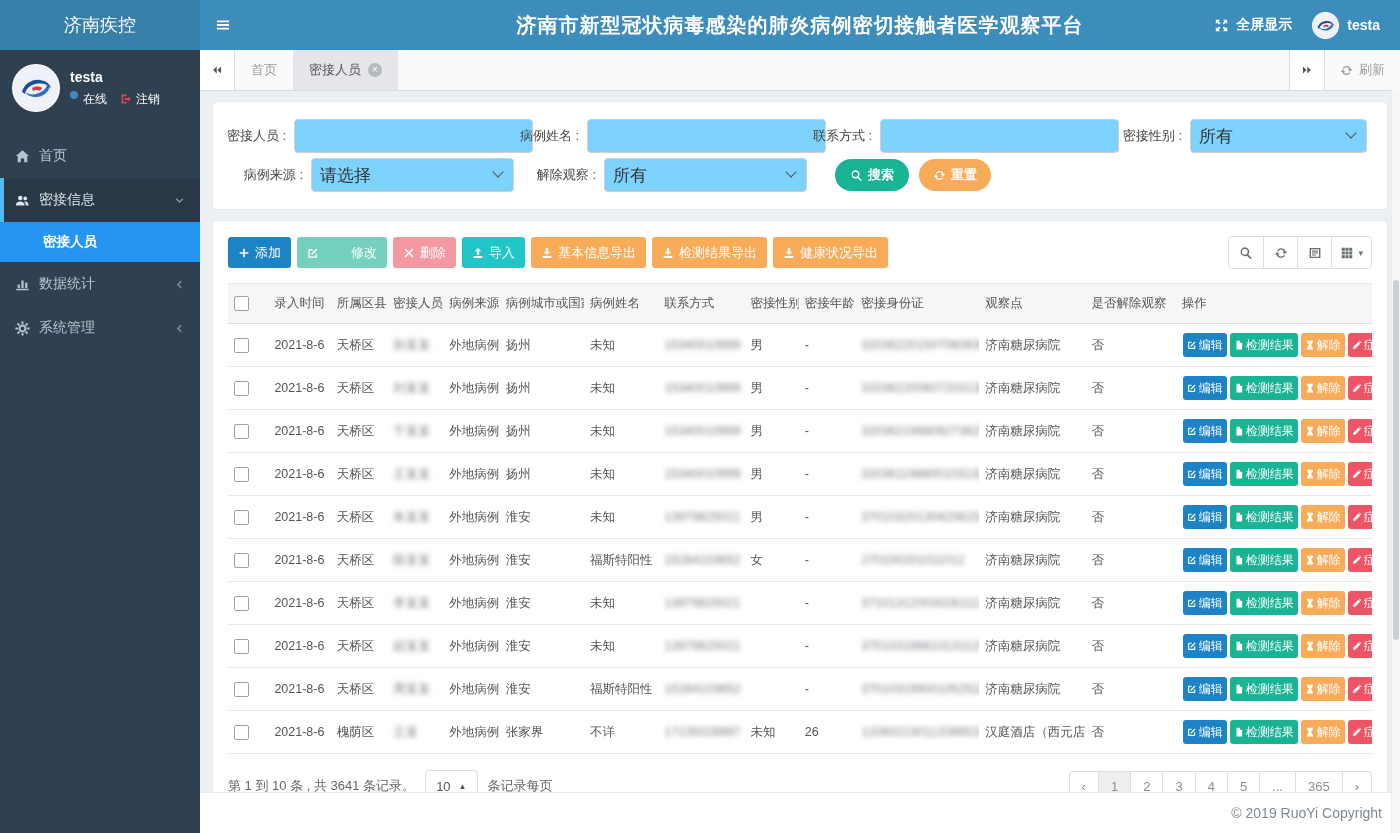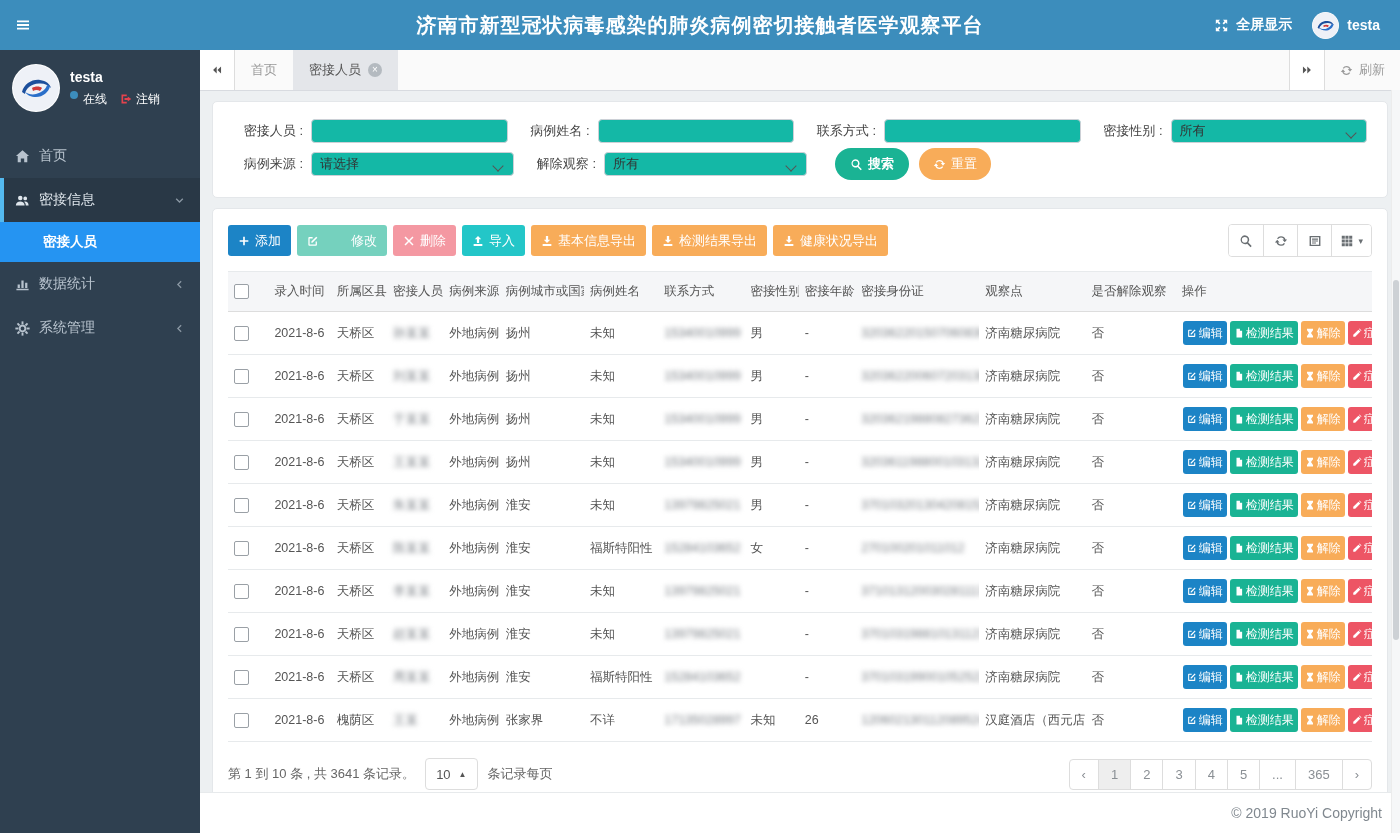"济南疾控" div.brand { html: none -> <div> <span>济南疾控</span> </div> }
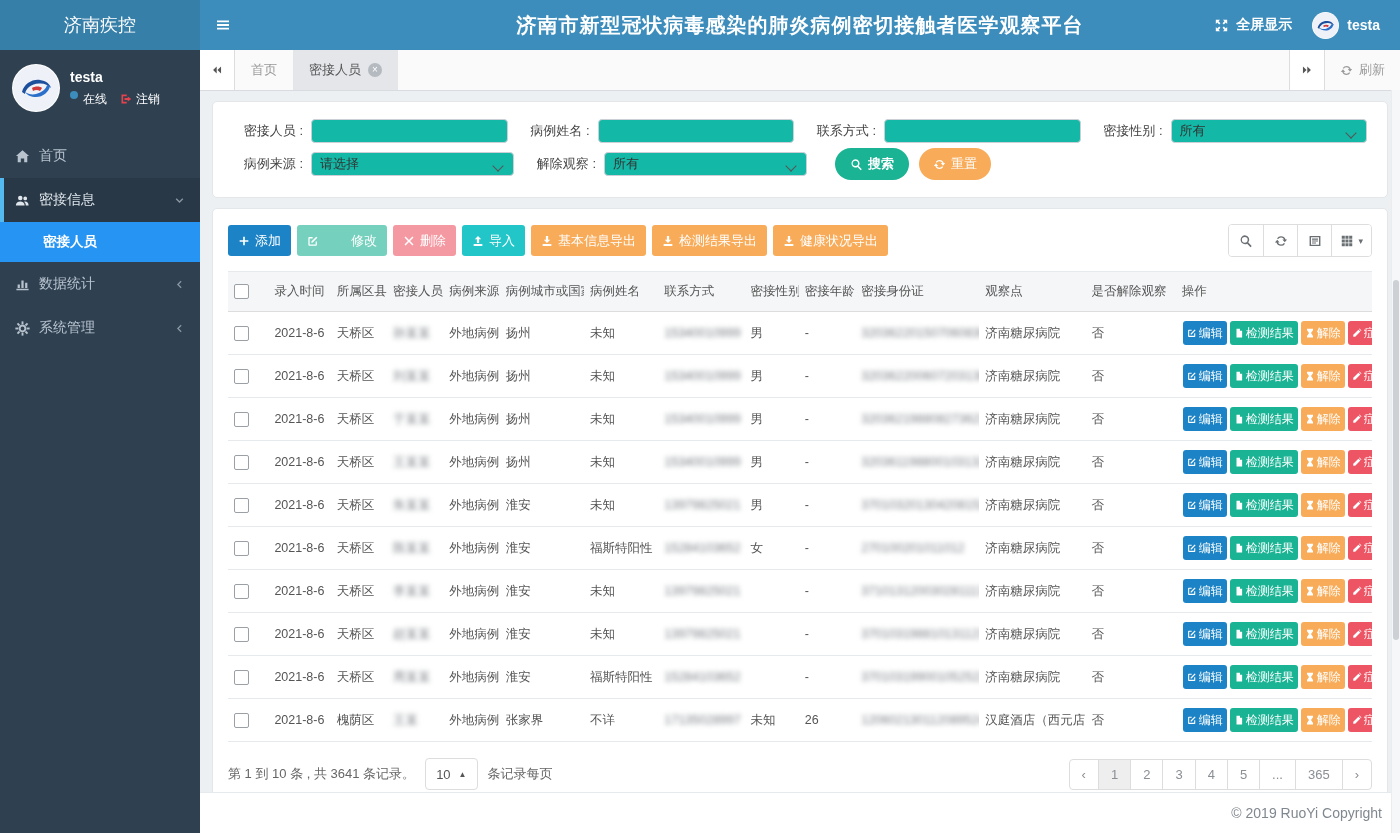"所有" .control { background: #14b8a6 -> #7dd3fc; font-size: 13px -> 17px; height: 24px -> 34px }
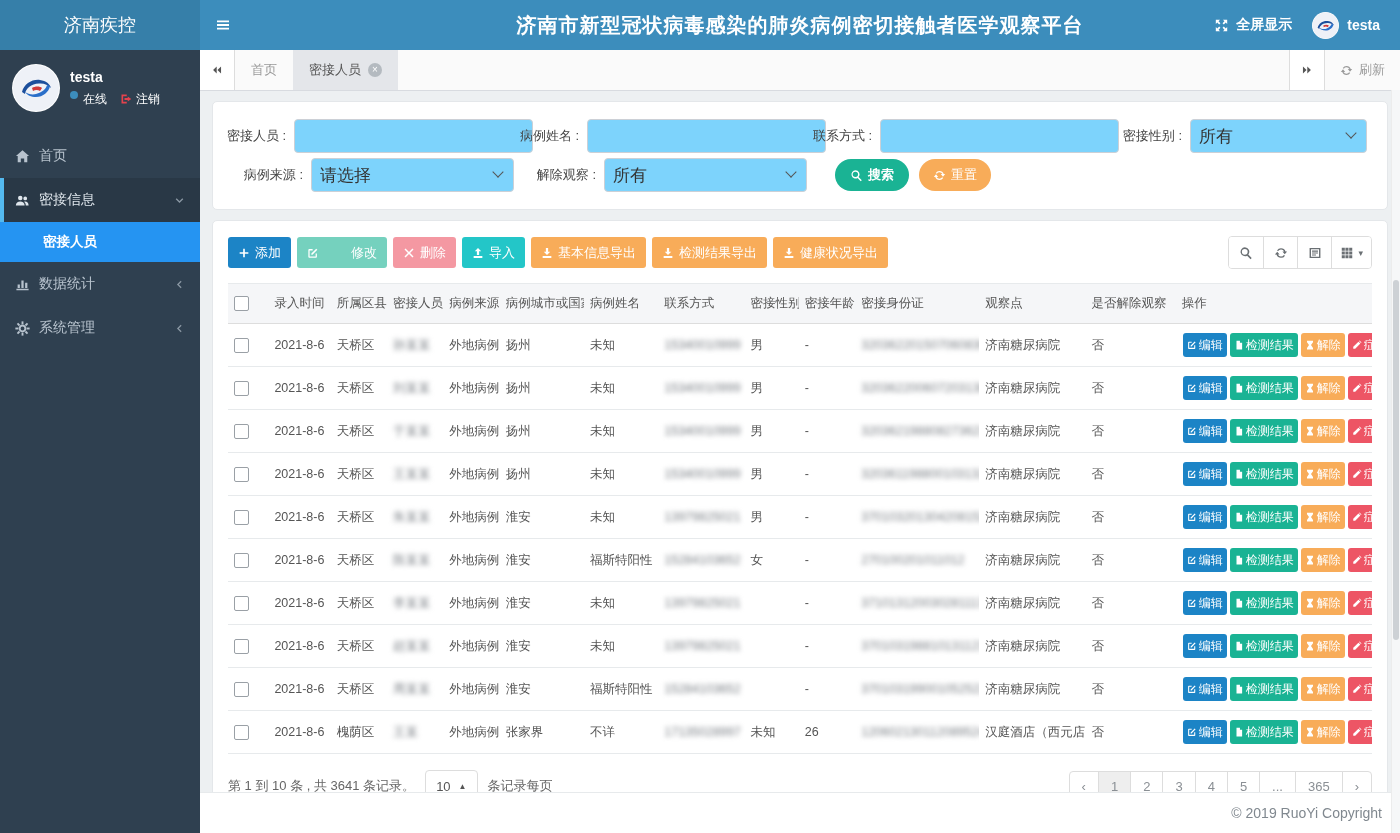"重置" .btn-reset { font-weight: normal -> bold }
